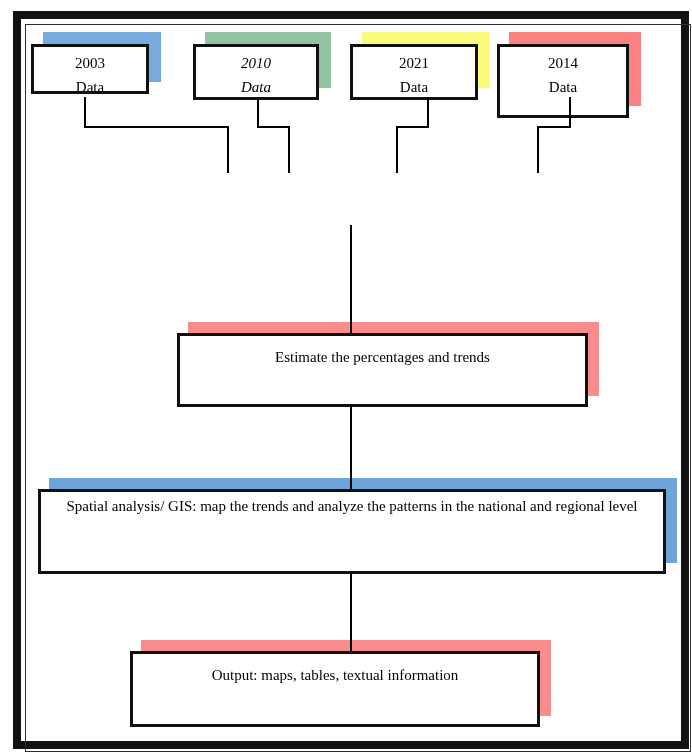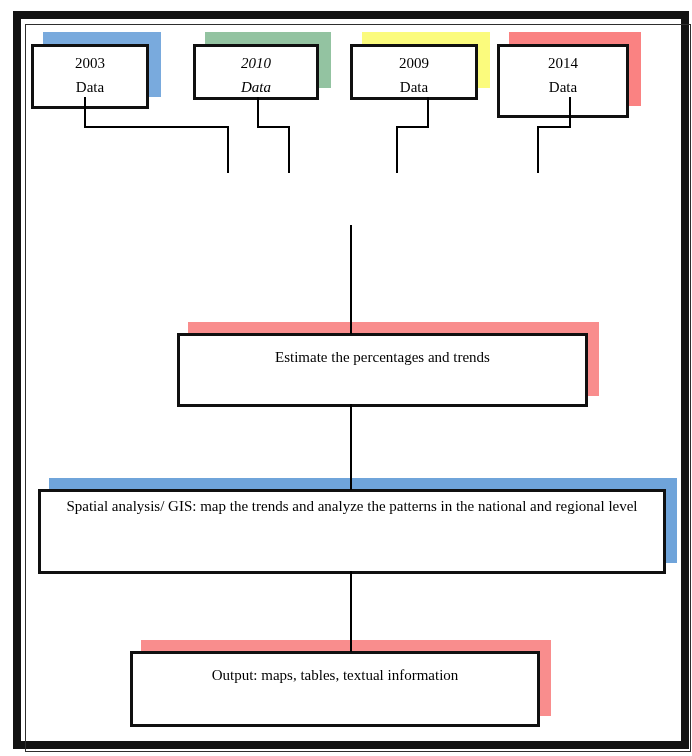"2003" .src-2003 { height: 65px -> 50px }
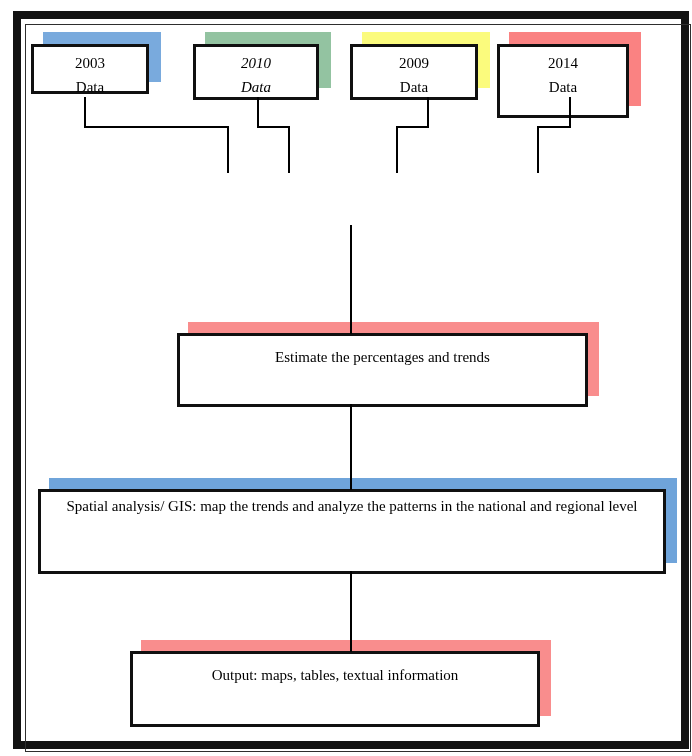"2009" div { text: 2009 -> 2021 }
